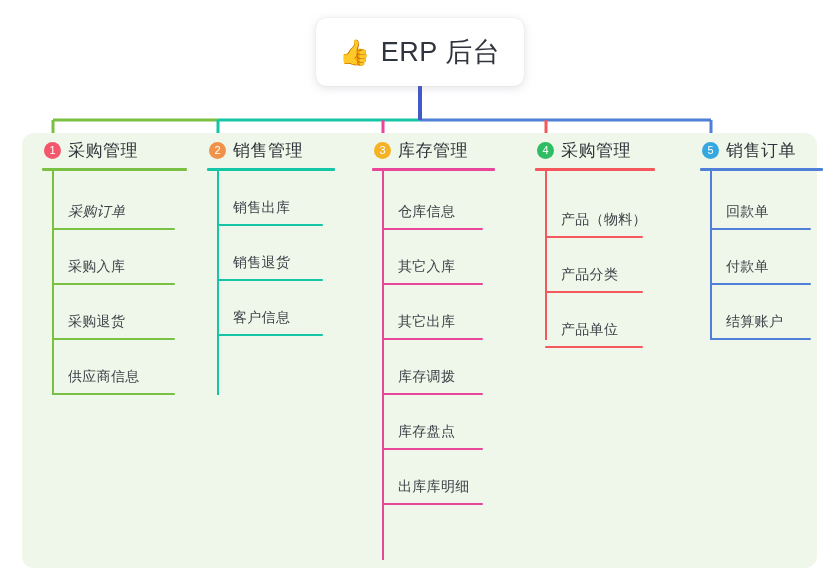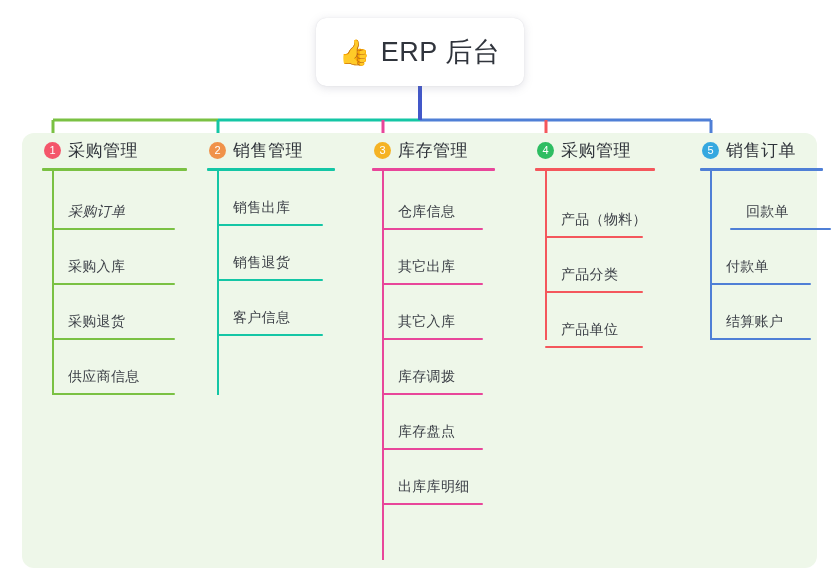"回款单" div.item { margin-left: 20px -> none }
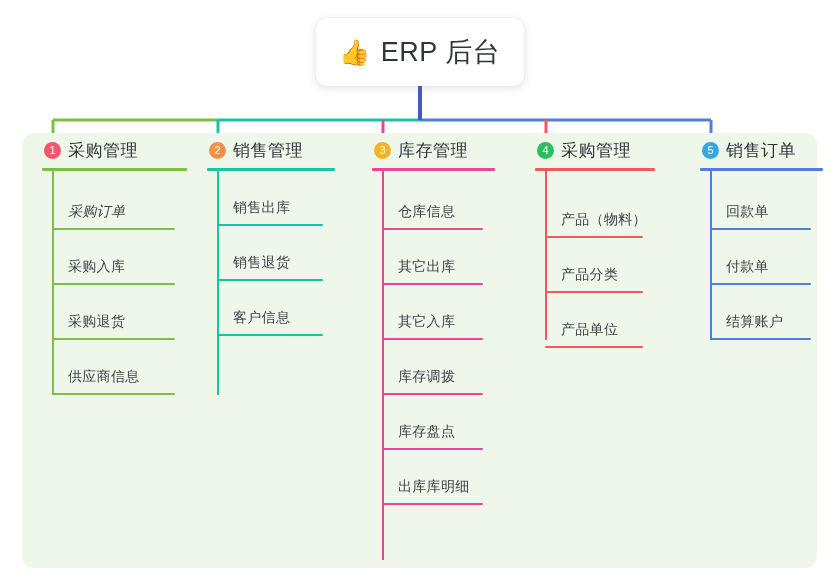"其它出库" div.item { order: before "其它入库" -> after "其它入库" }
